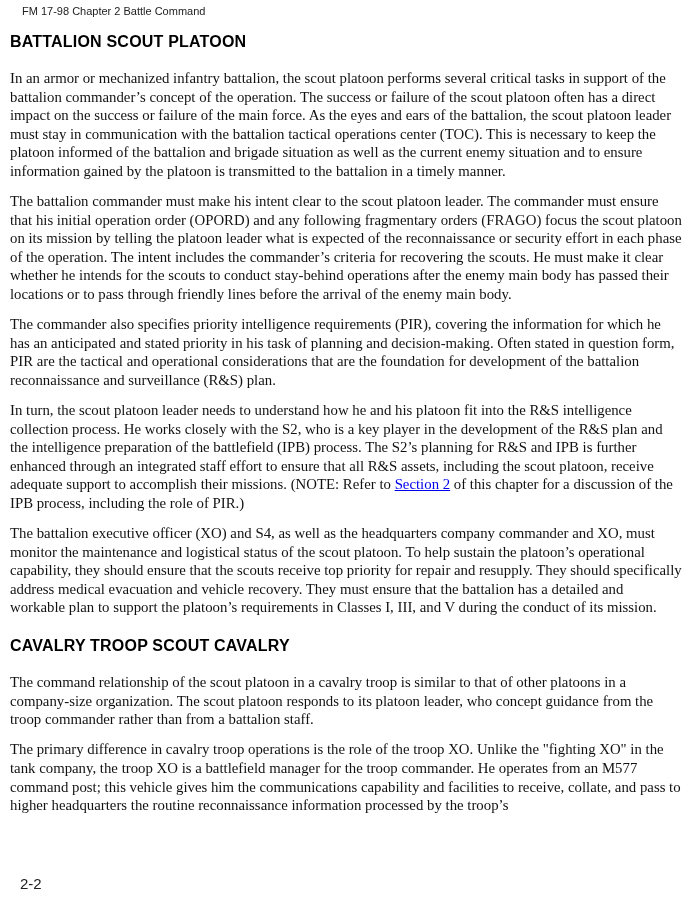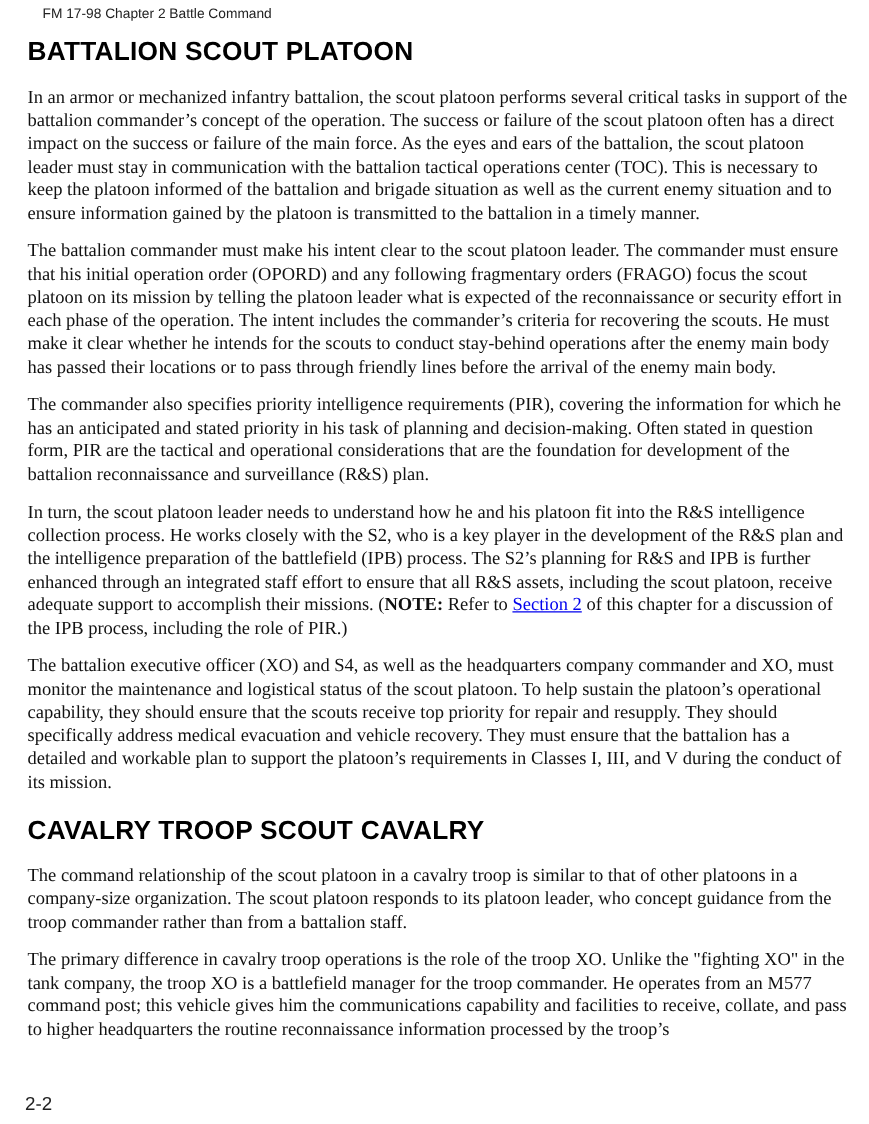"FM 17-98 Chapter 2 Battle" .page { padding: 5px 13px 0 22px -> 5px 13px 0 10px }
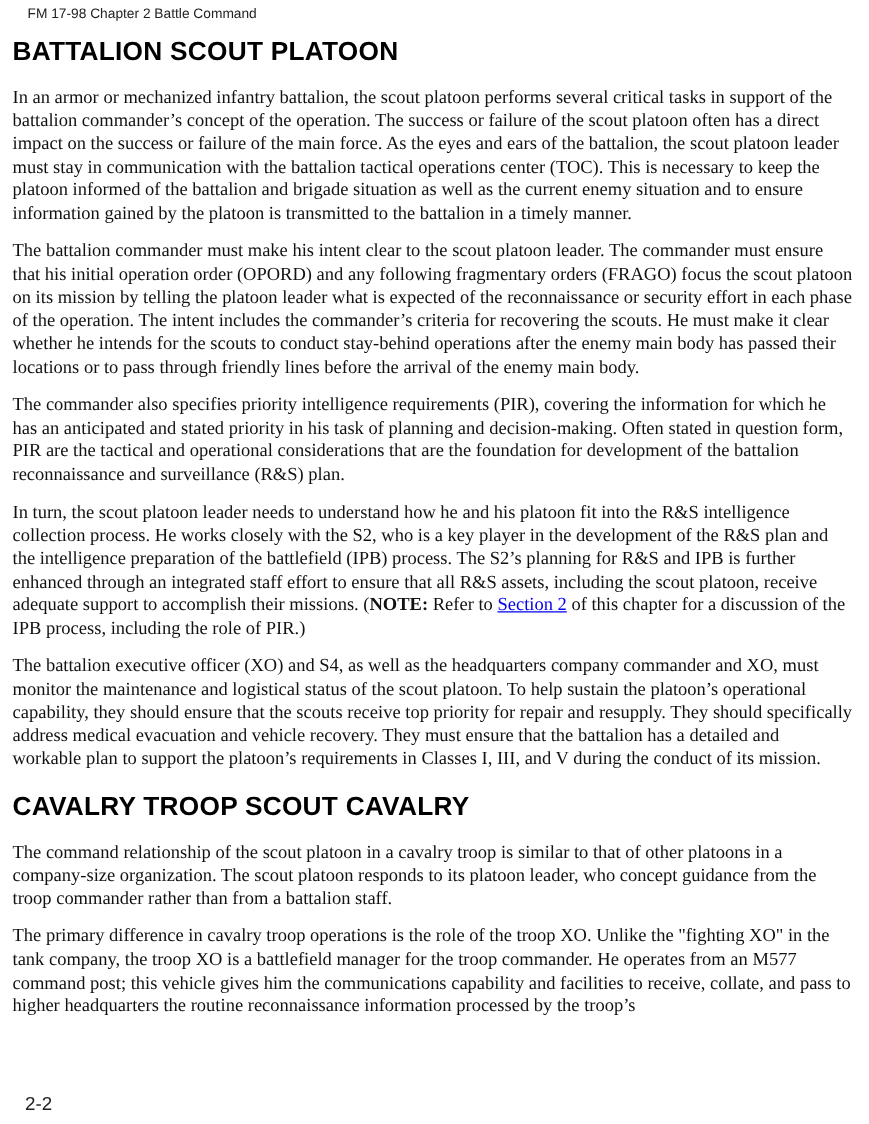"BATTALION SCOUT PLATOON" h1 { font-size: 21px -> 16px }
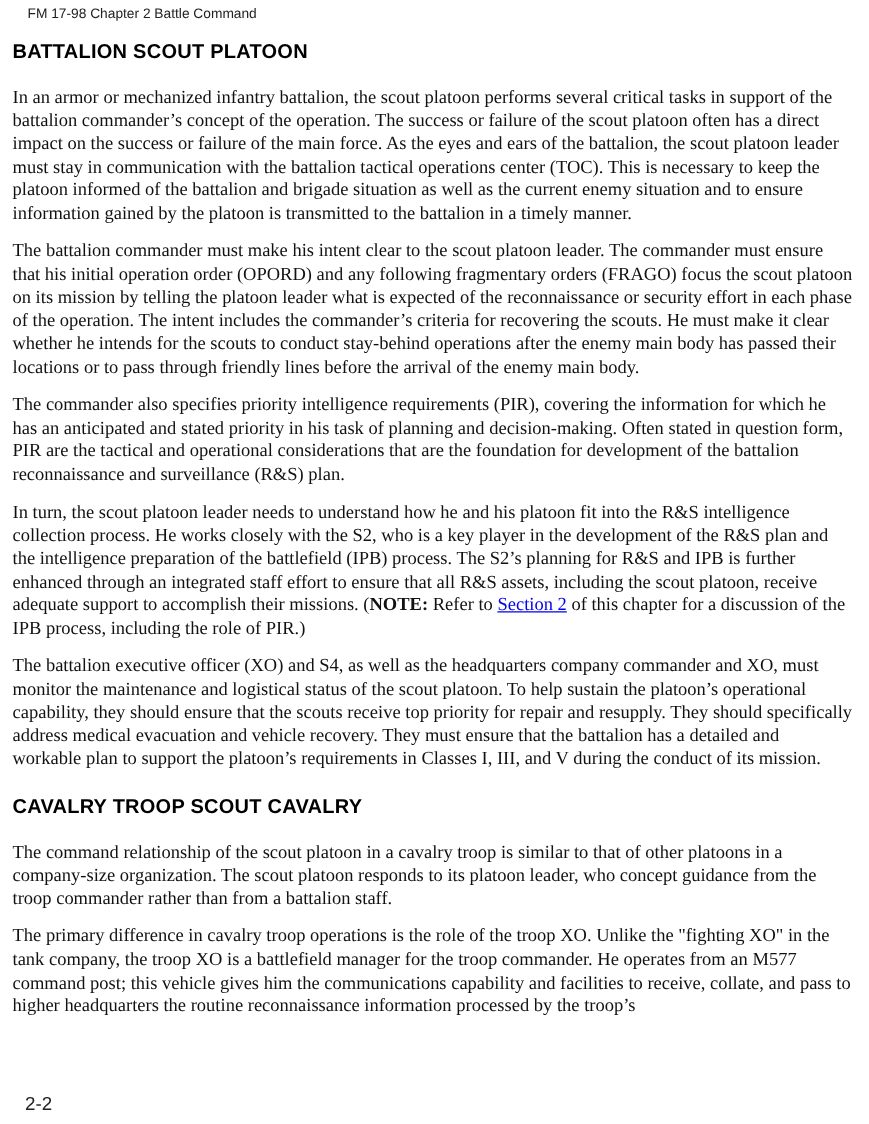"NOTE:" p b { font-weight: bold -> normal }
